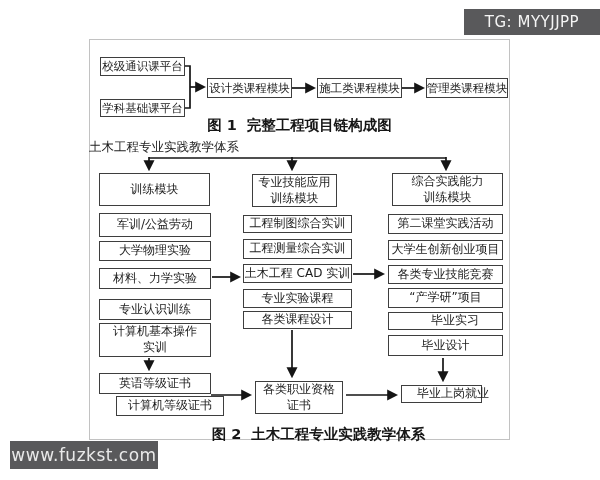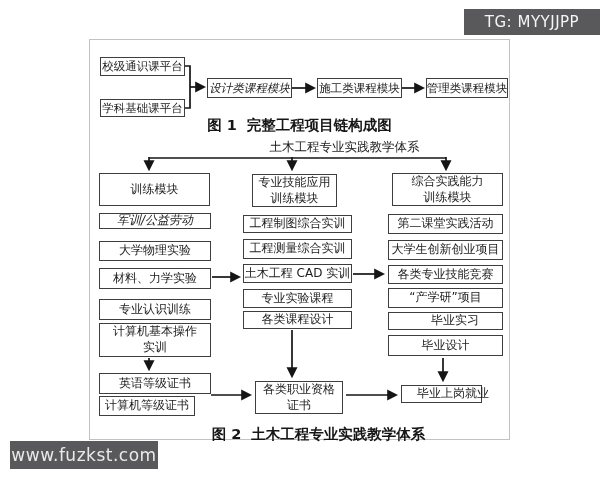"设计类课程模块" div.node { font-style: italic -> none }
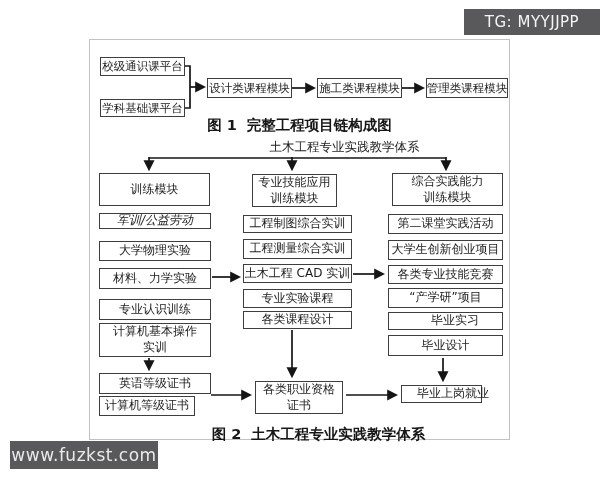"土木工程专业实践教学体系" .subtitle { margin-left: 45px -> none; text-align: center -> left }
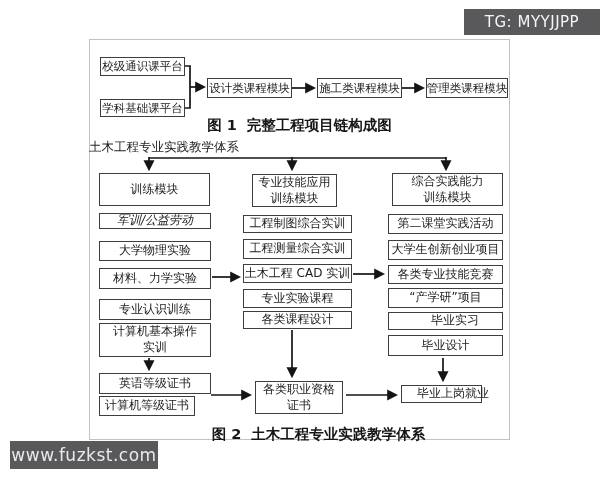"军训/公益劳动" div.node { font-style: italic -> none; height: 16px -> 24px }
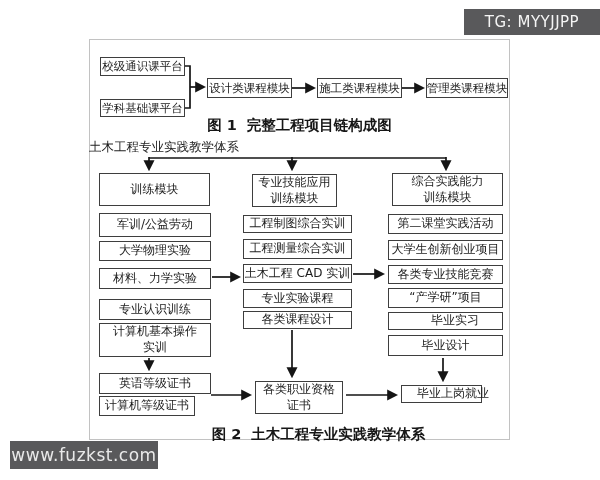"计算机等级证书" div.node { left: 99px -> 116px; width: 96px -> 108px }
